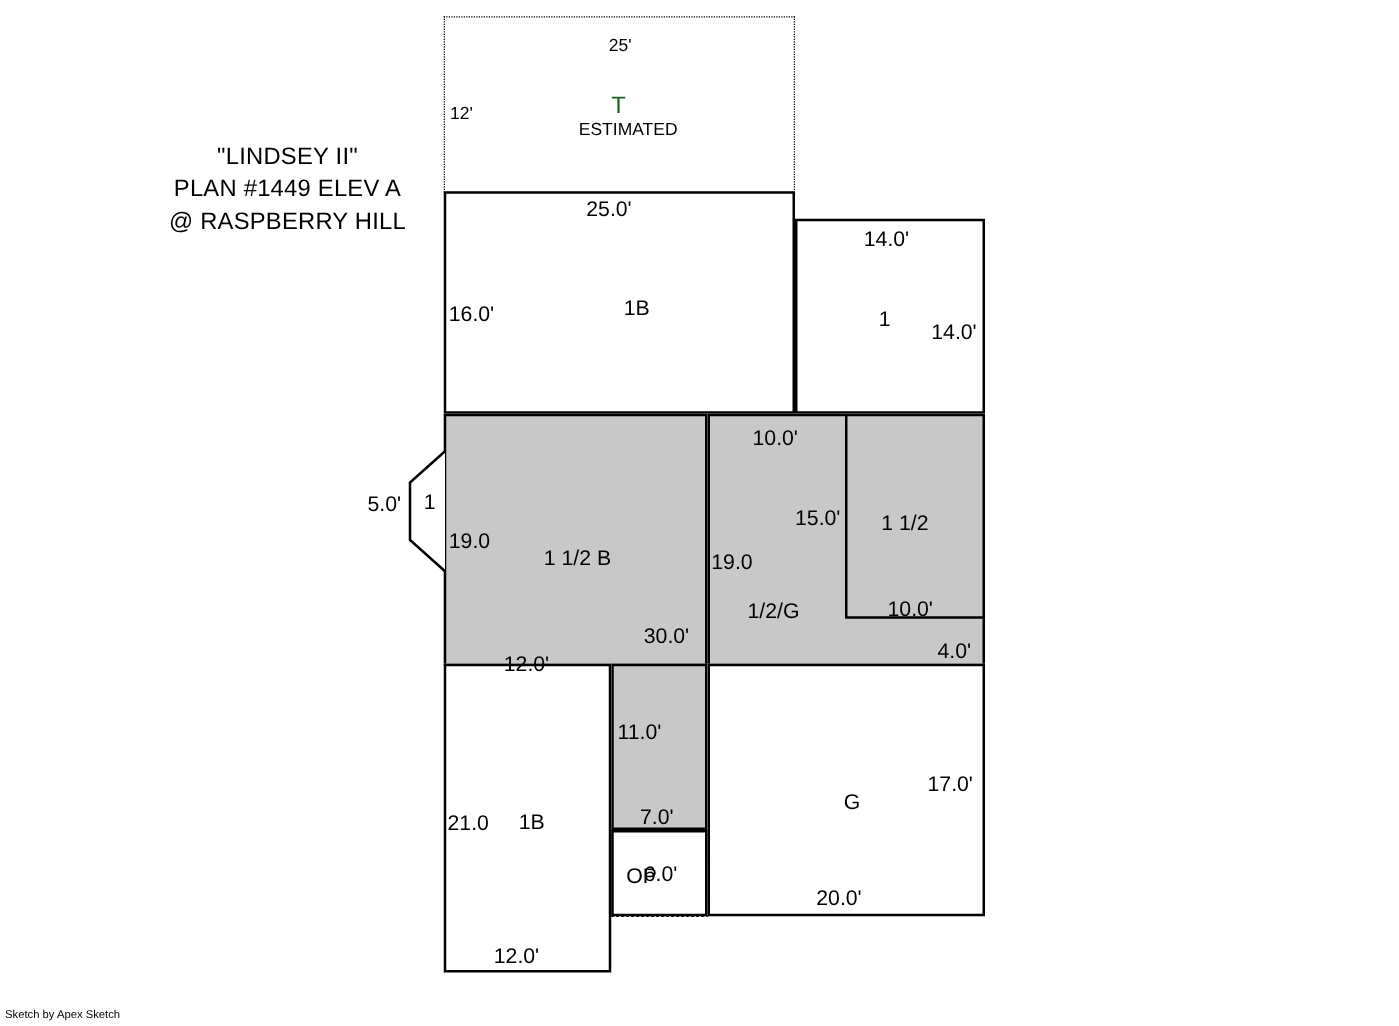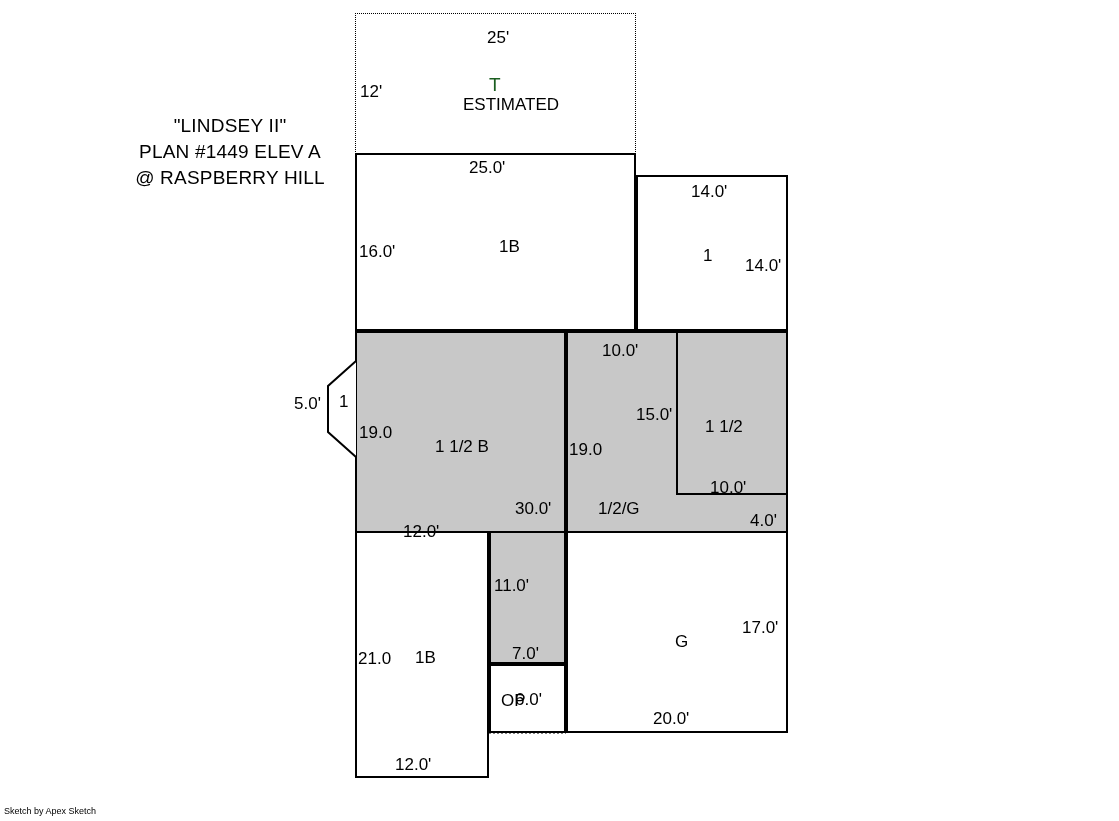"25'" .lbl.small { font-size: 17px -> 14px }
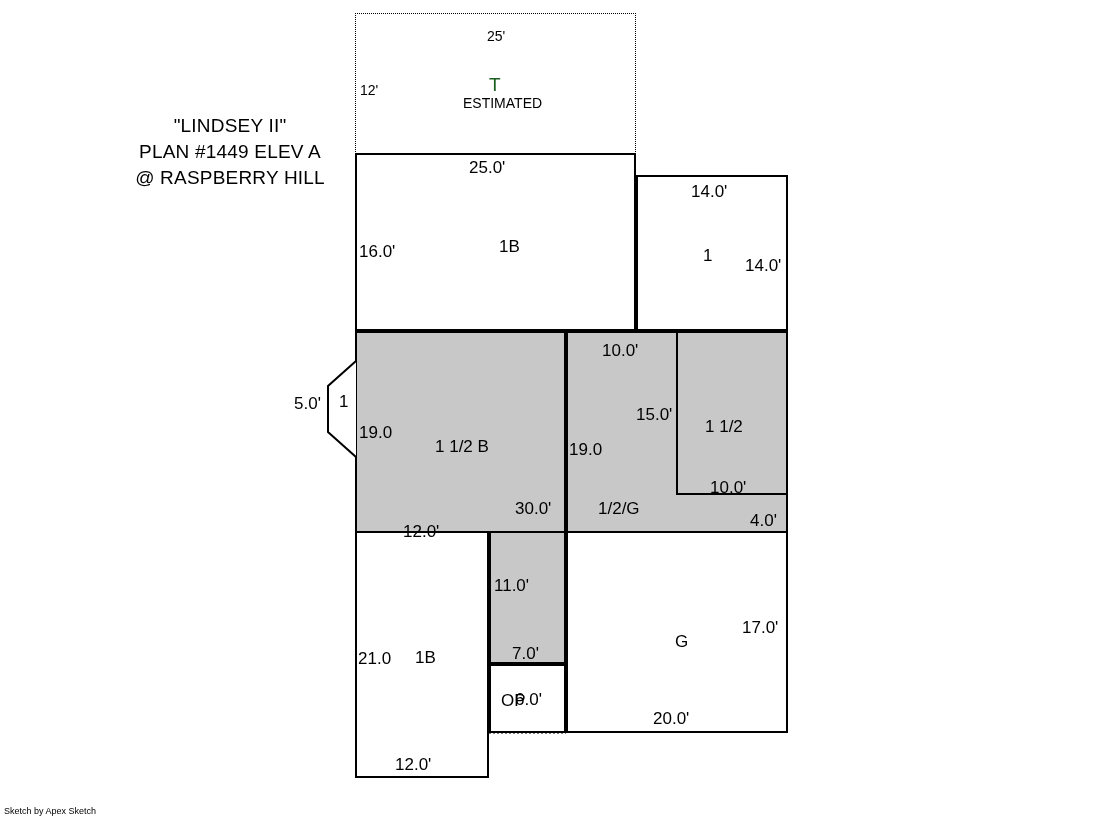"1 1/2" div.lbl { margin-top: 8px -> none }
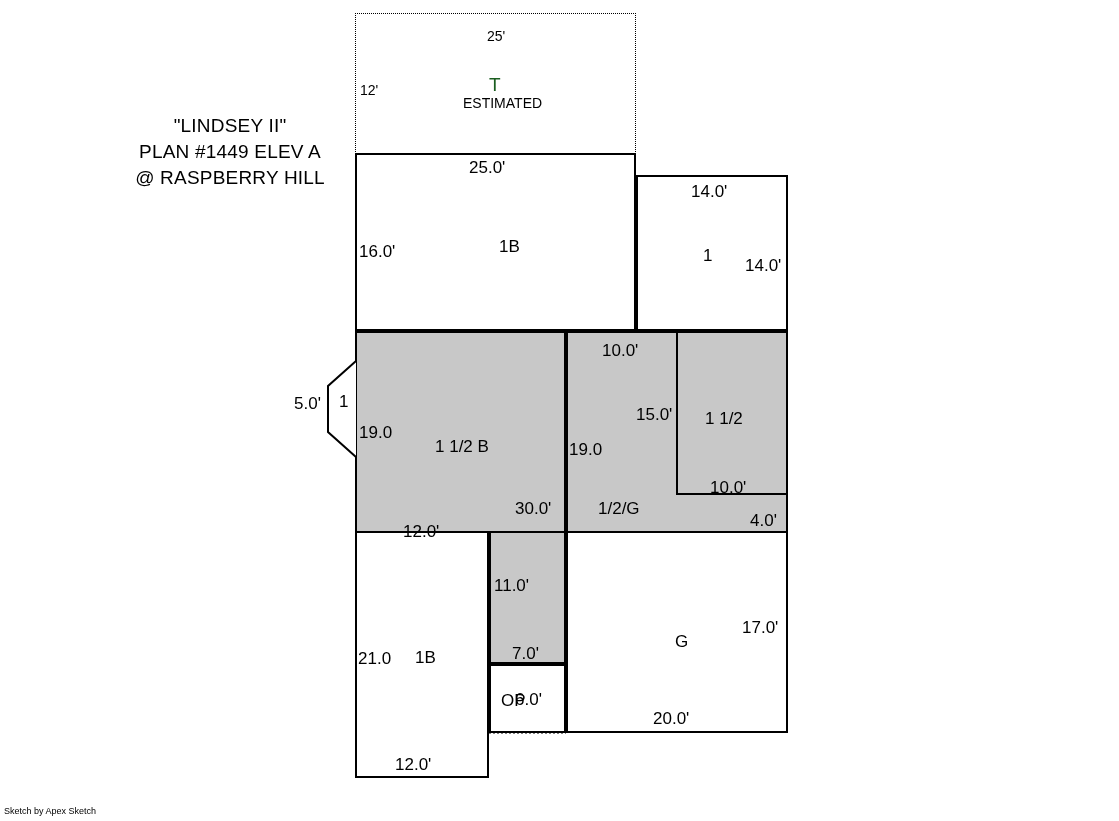"1/2/G" div.lbl { margin-top: 20px -> none }
